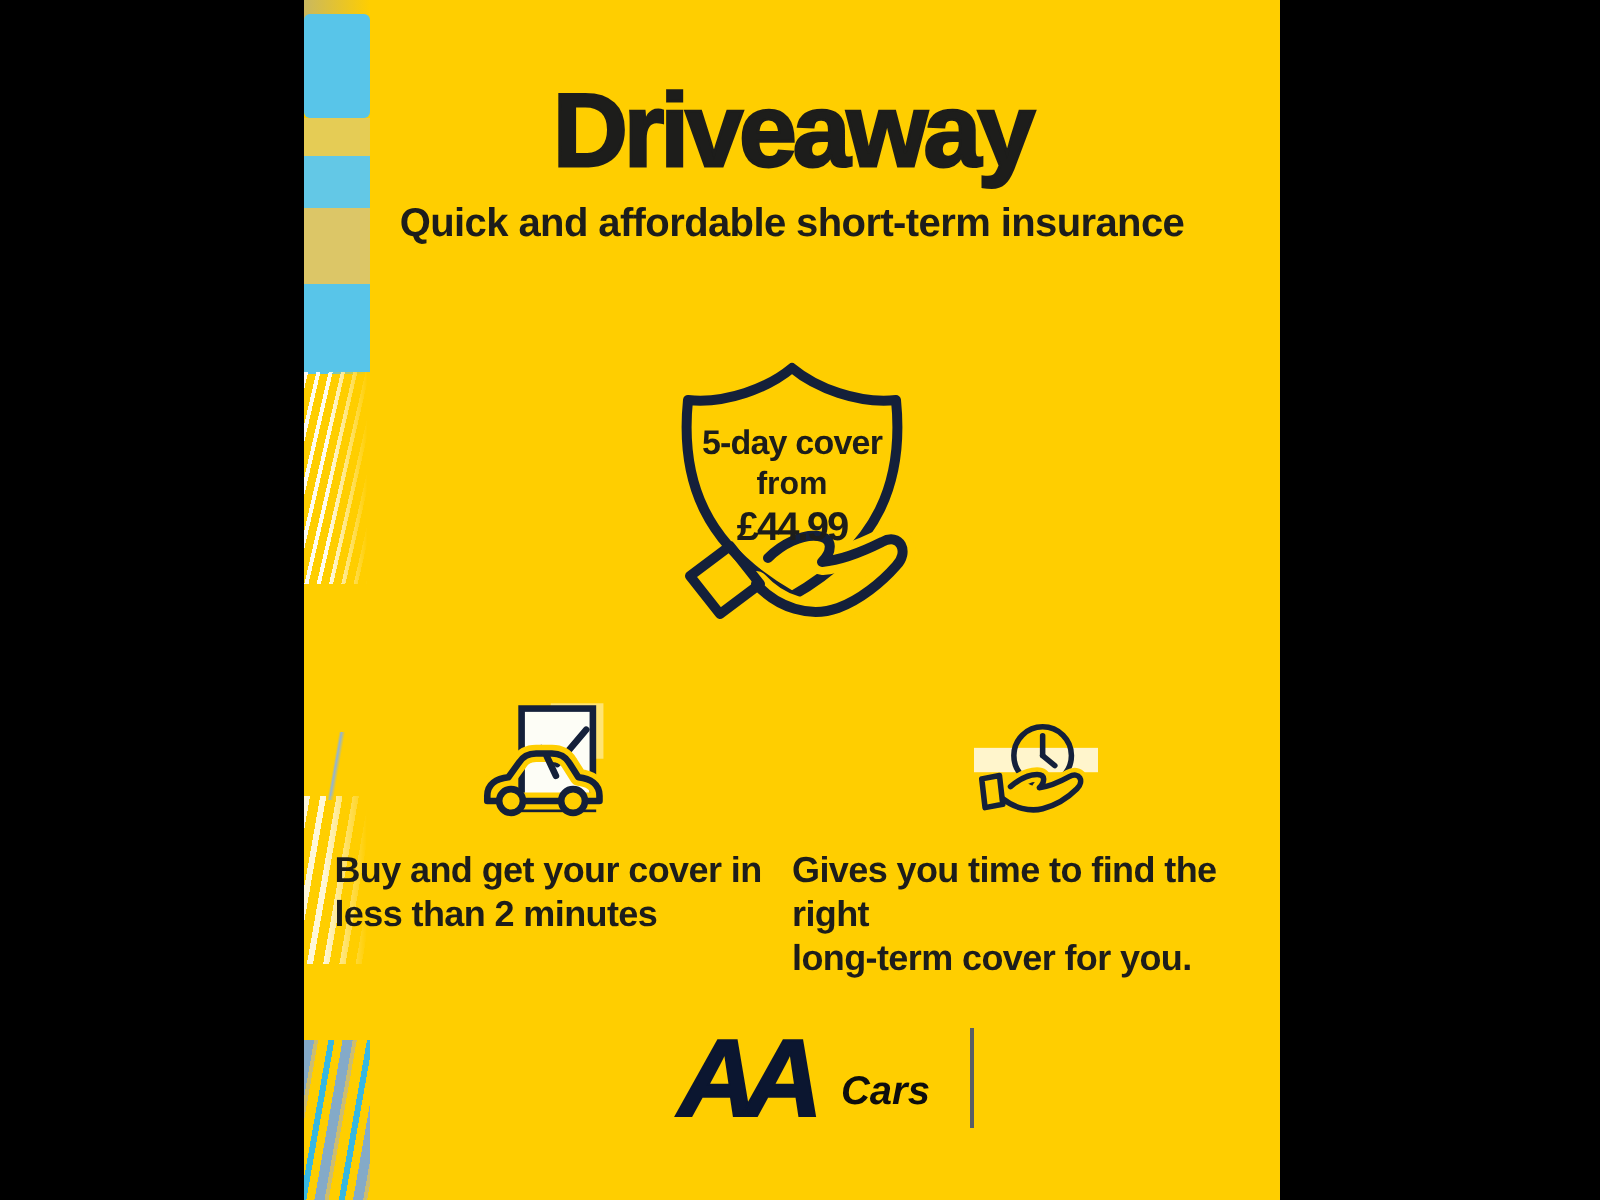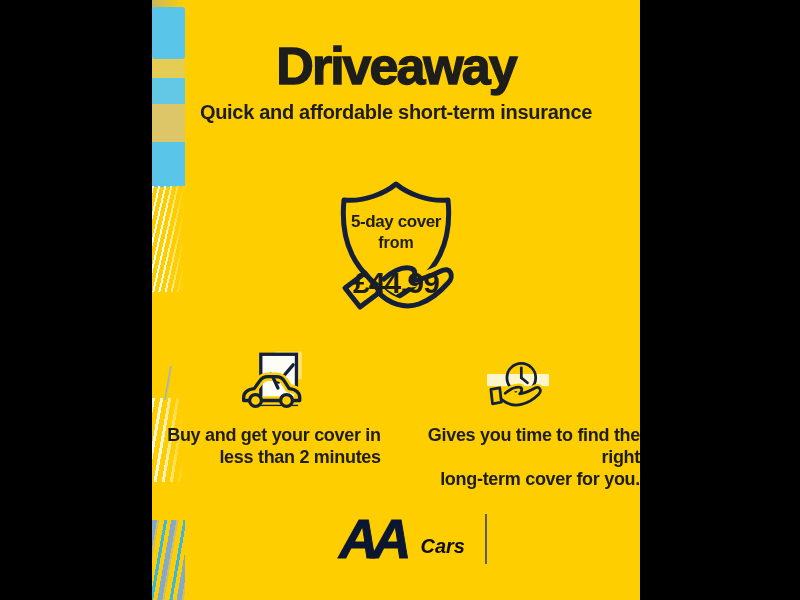"£44.99" .shield-price { font-size: 30px -> 20px; margin-top: 14px -> 1px }
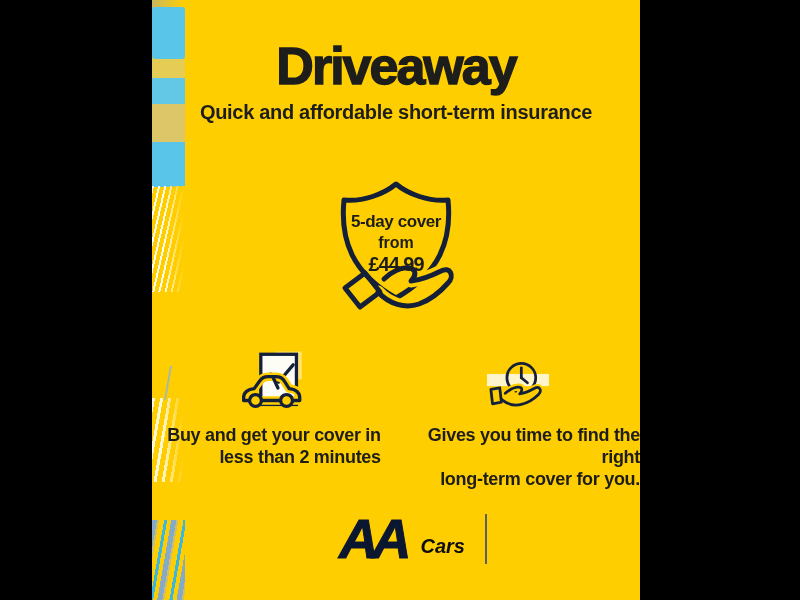"Buy and get your cover" .caption { text-align: right -> left }
